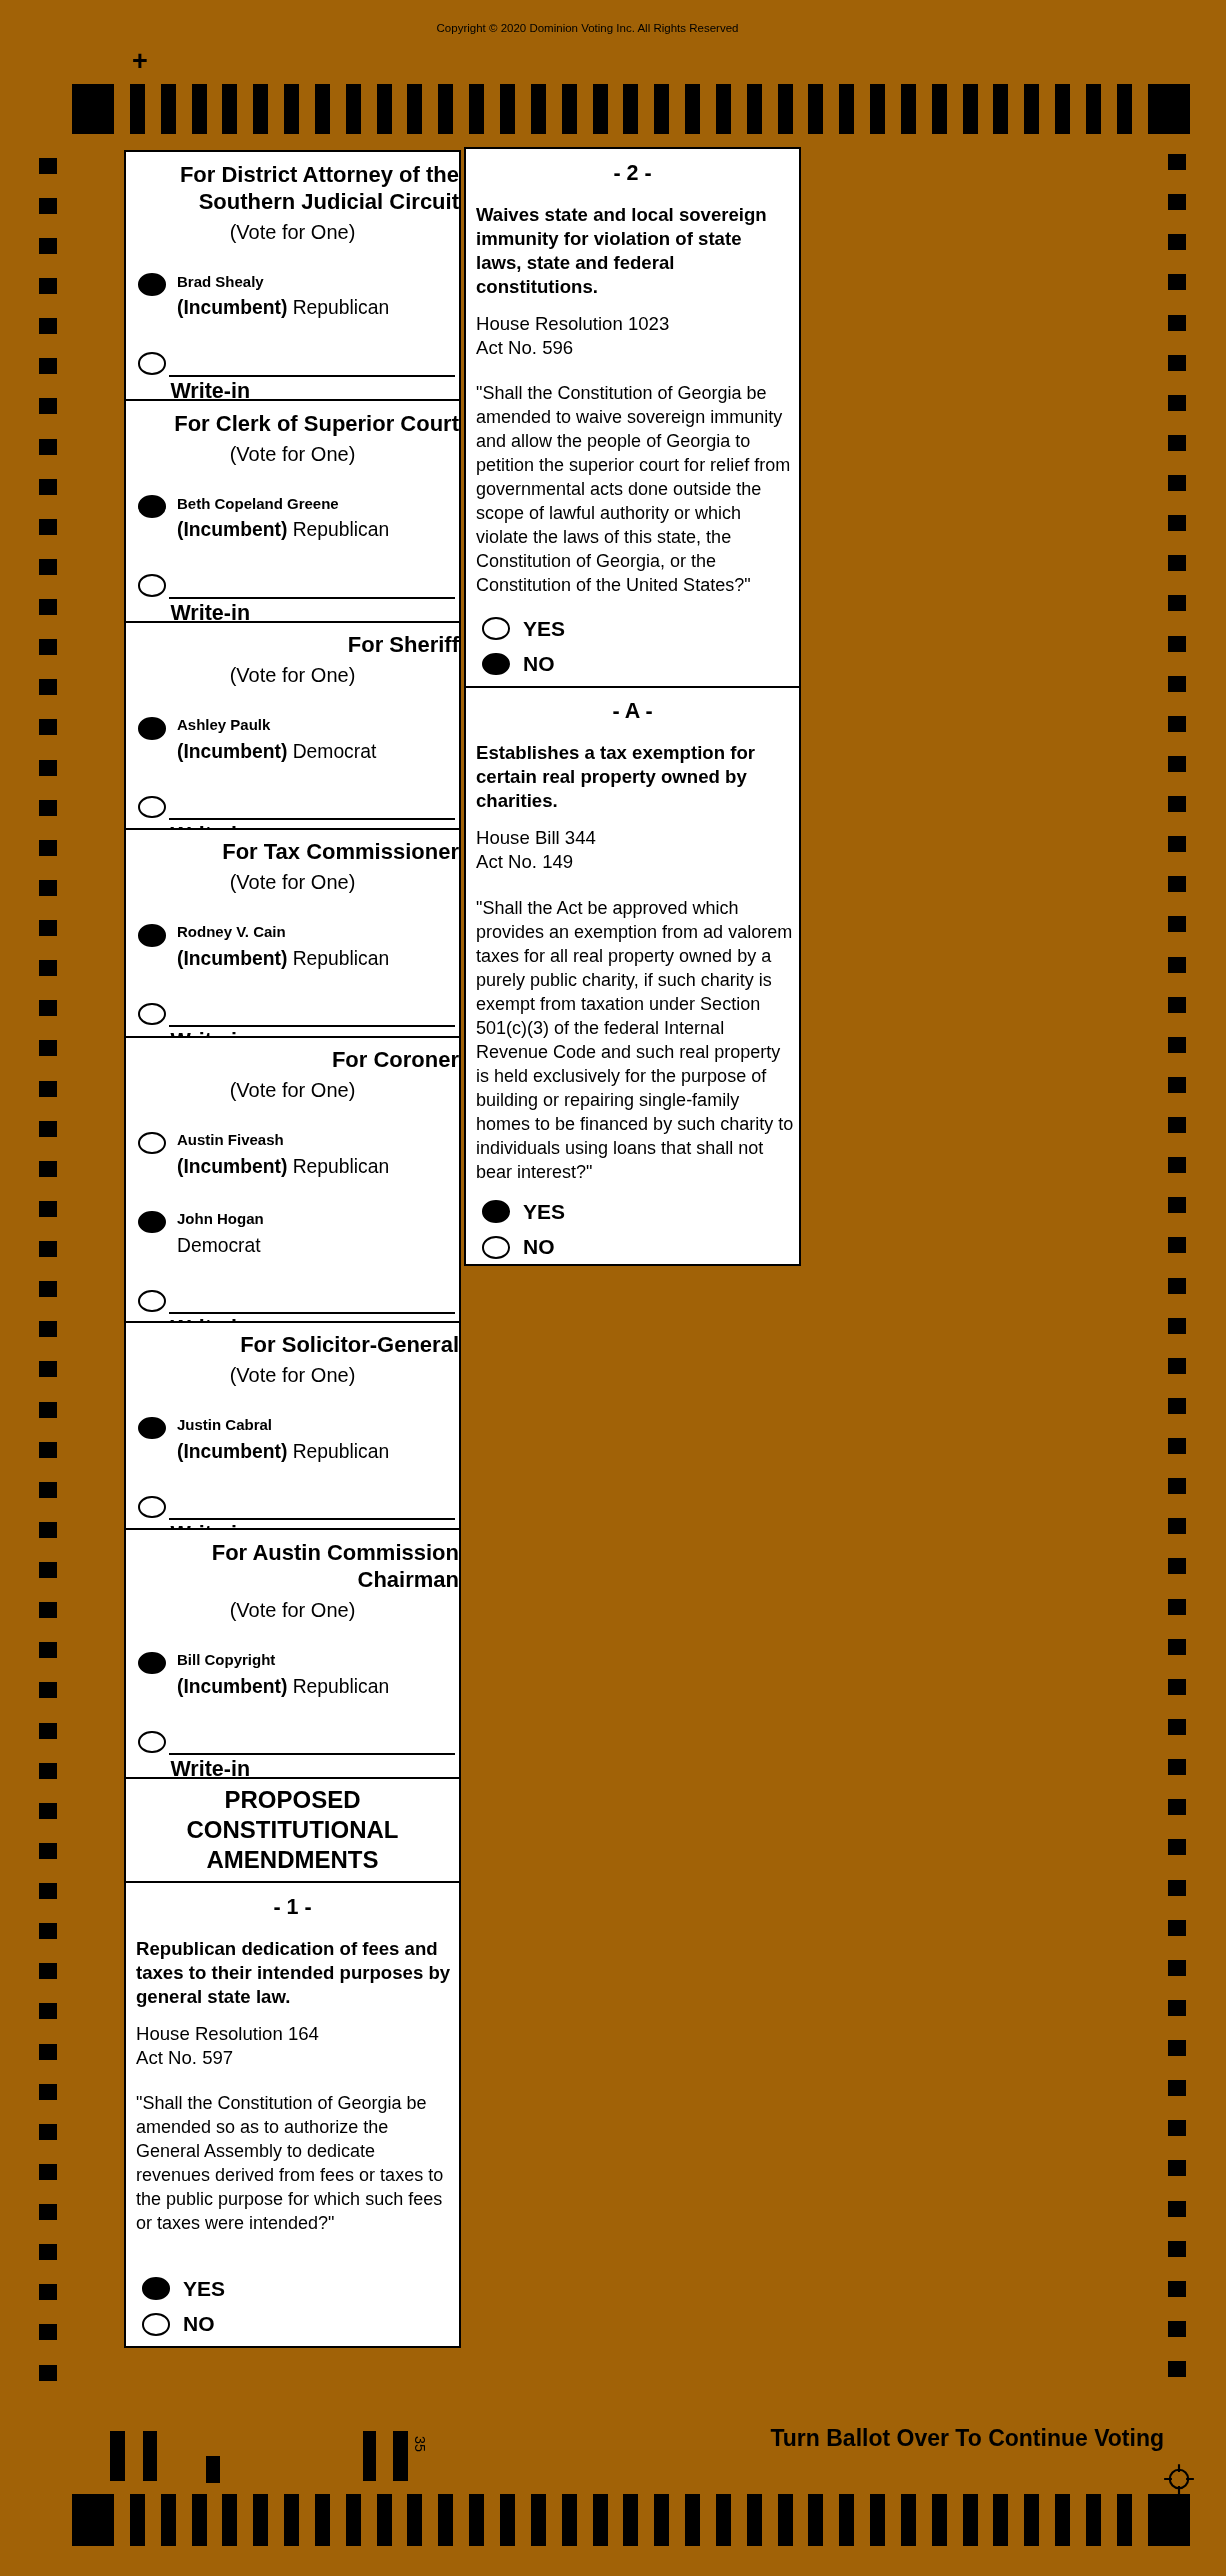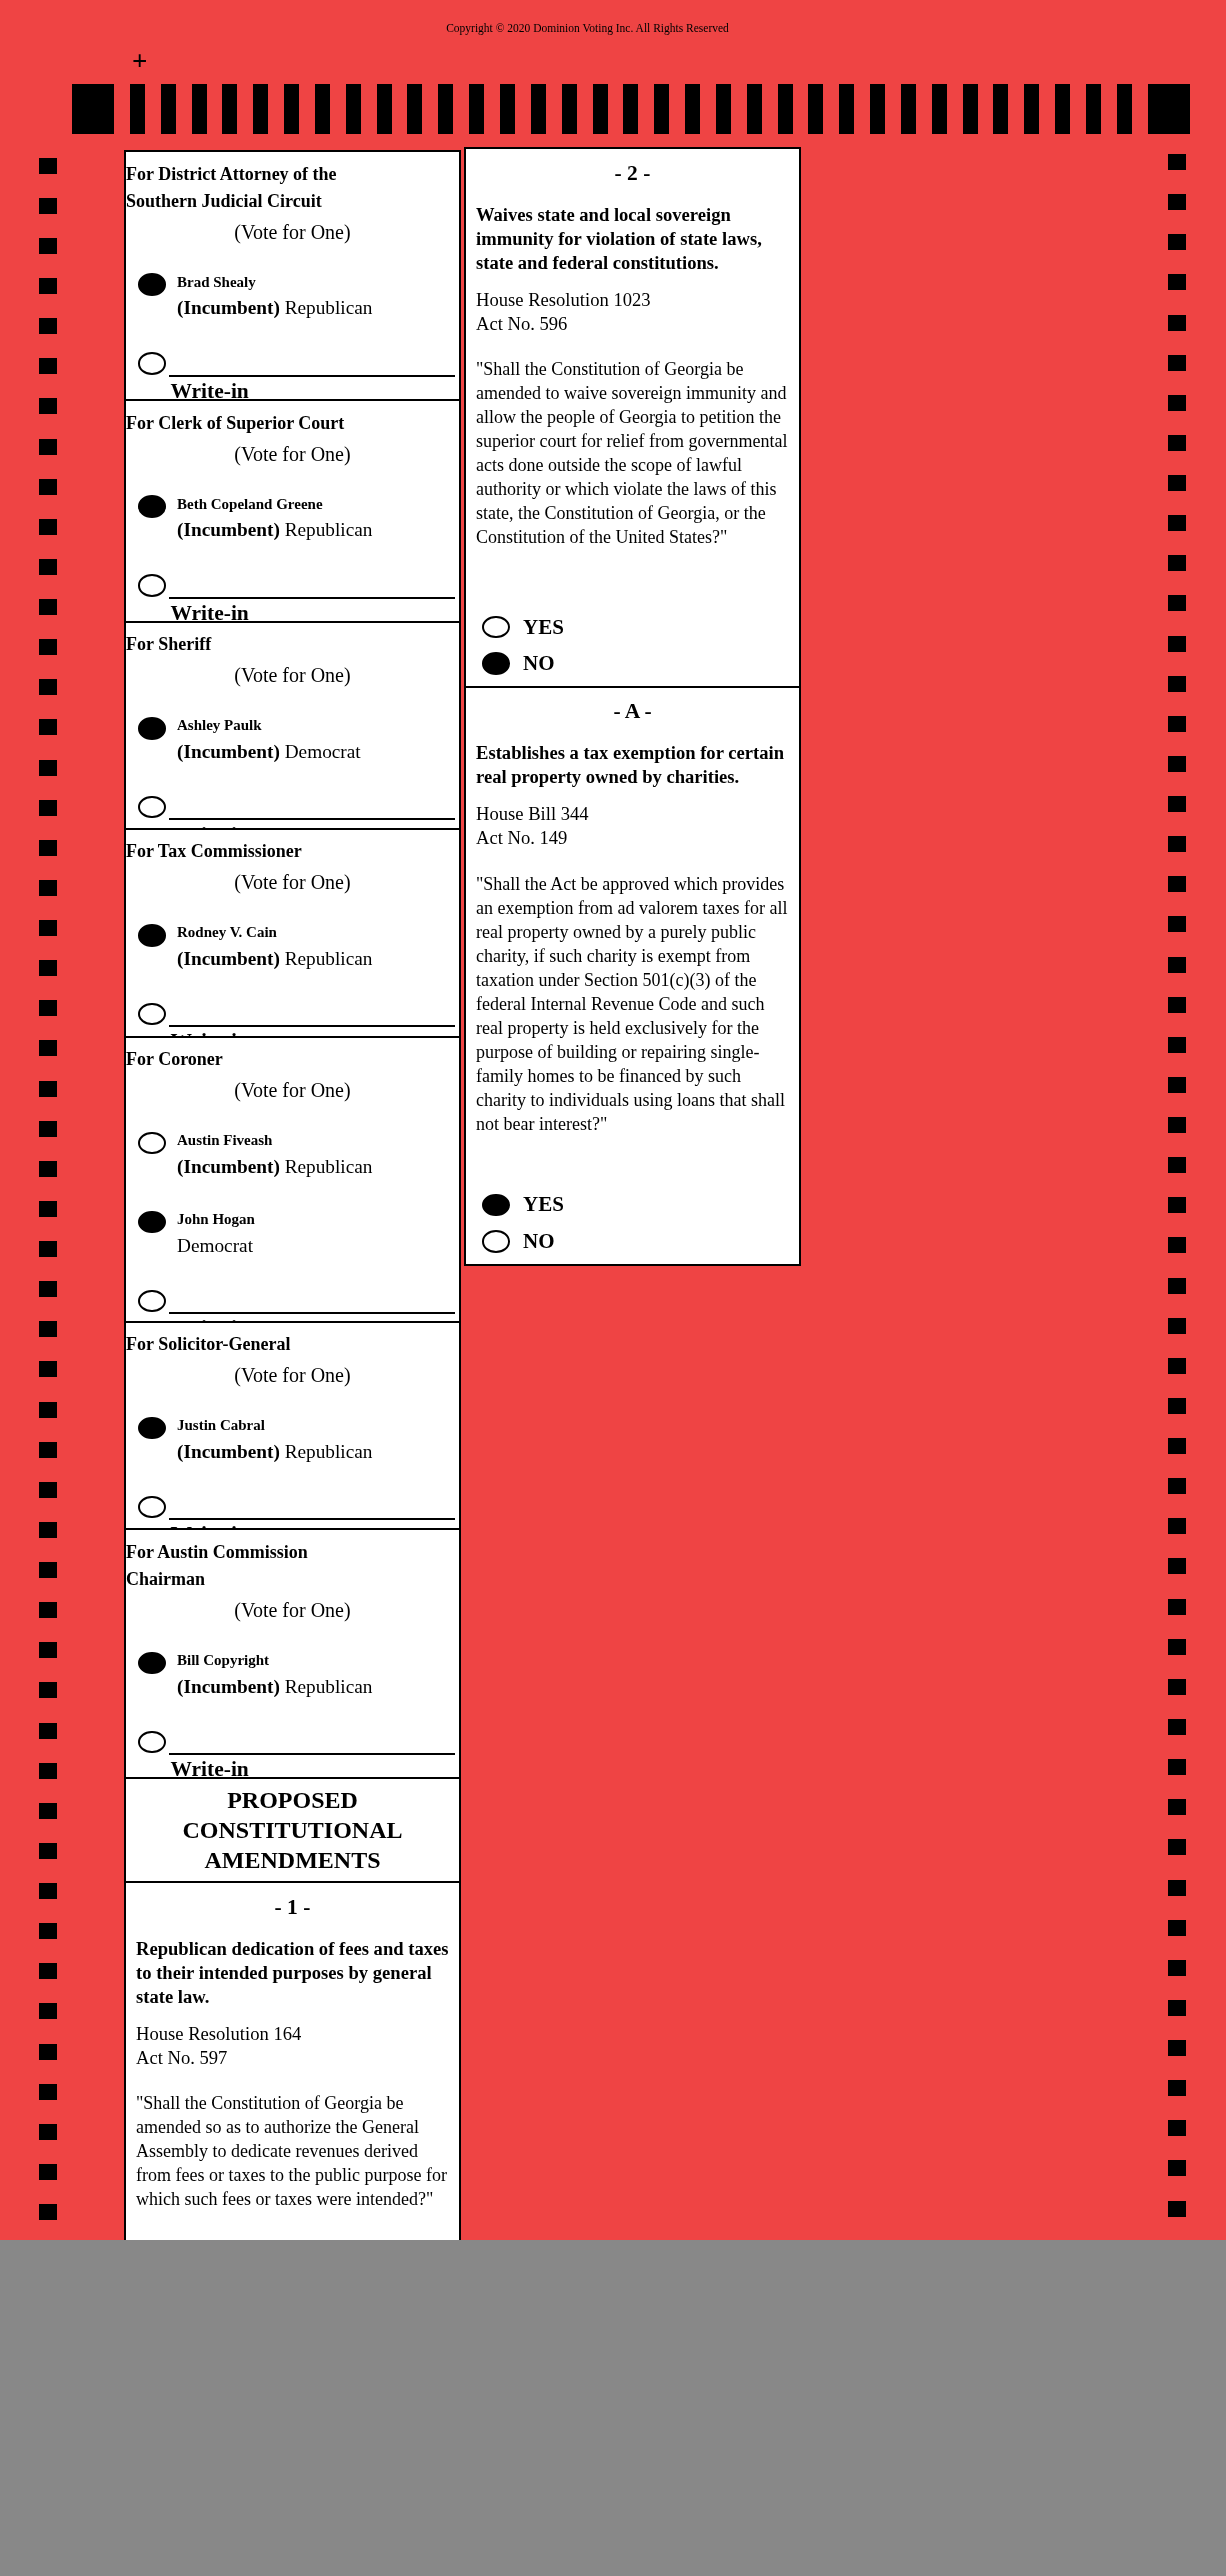"Copyright © 2020 Dominion Voting" #page { background: #ef4444 -> #a16207; font-family: Liberation Serif, serif -> Liberation Sans, sans-serif; height: 2240px -> 2576px }
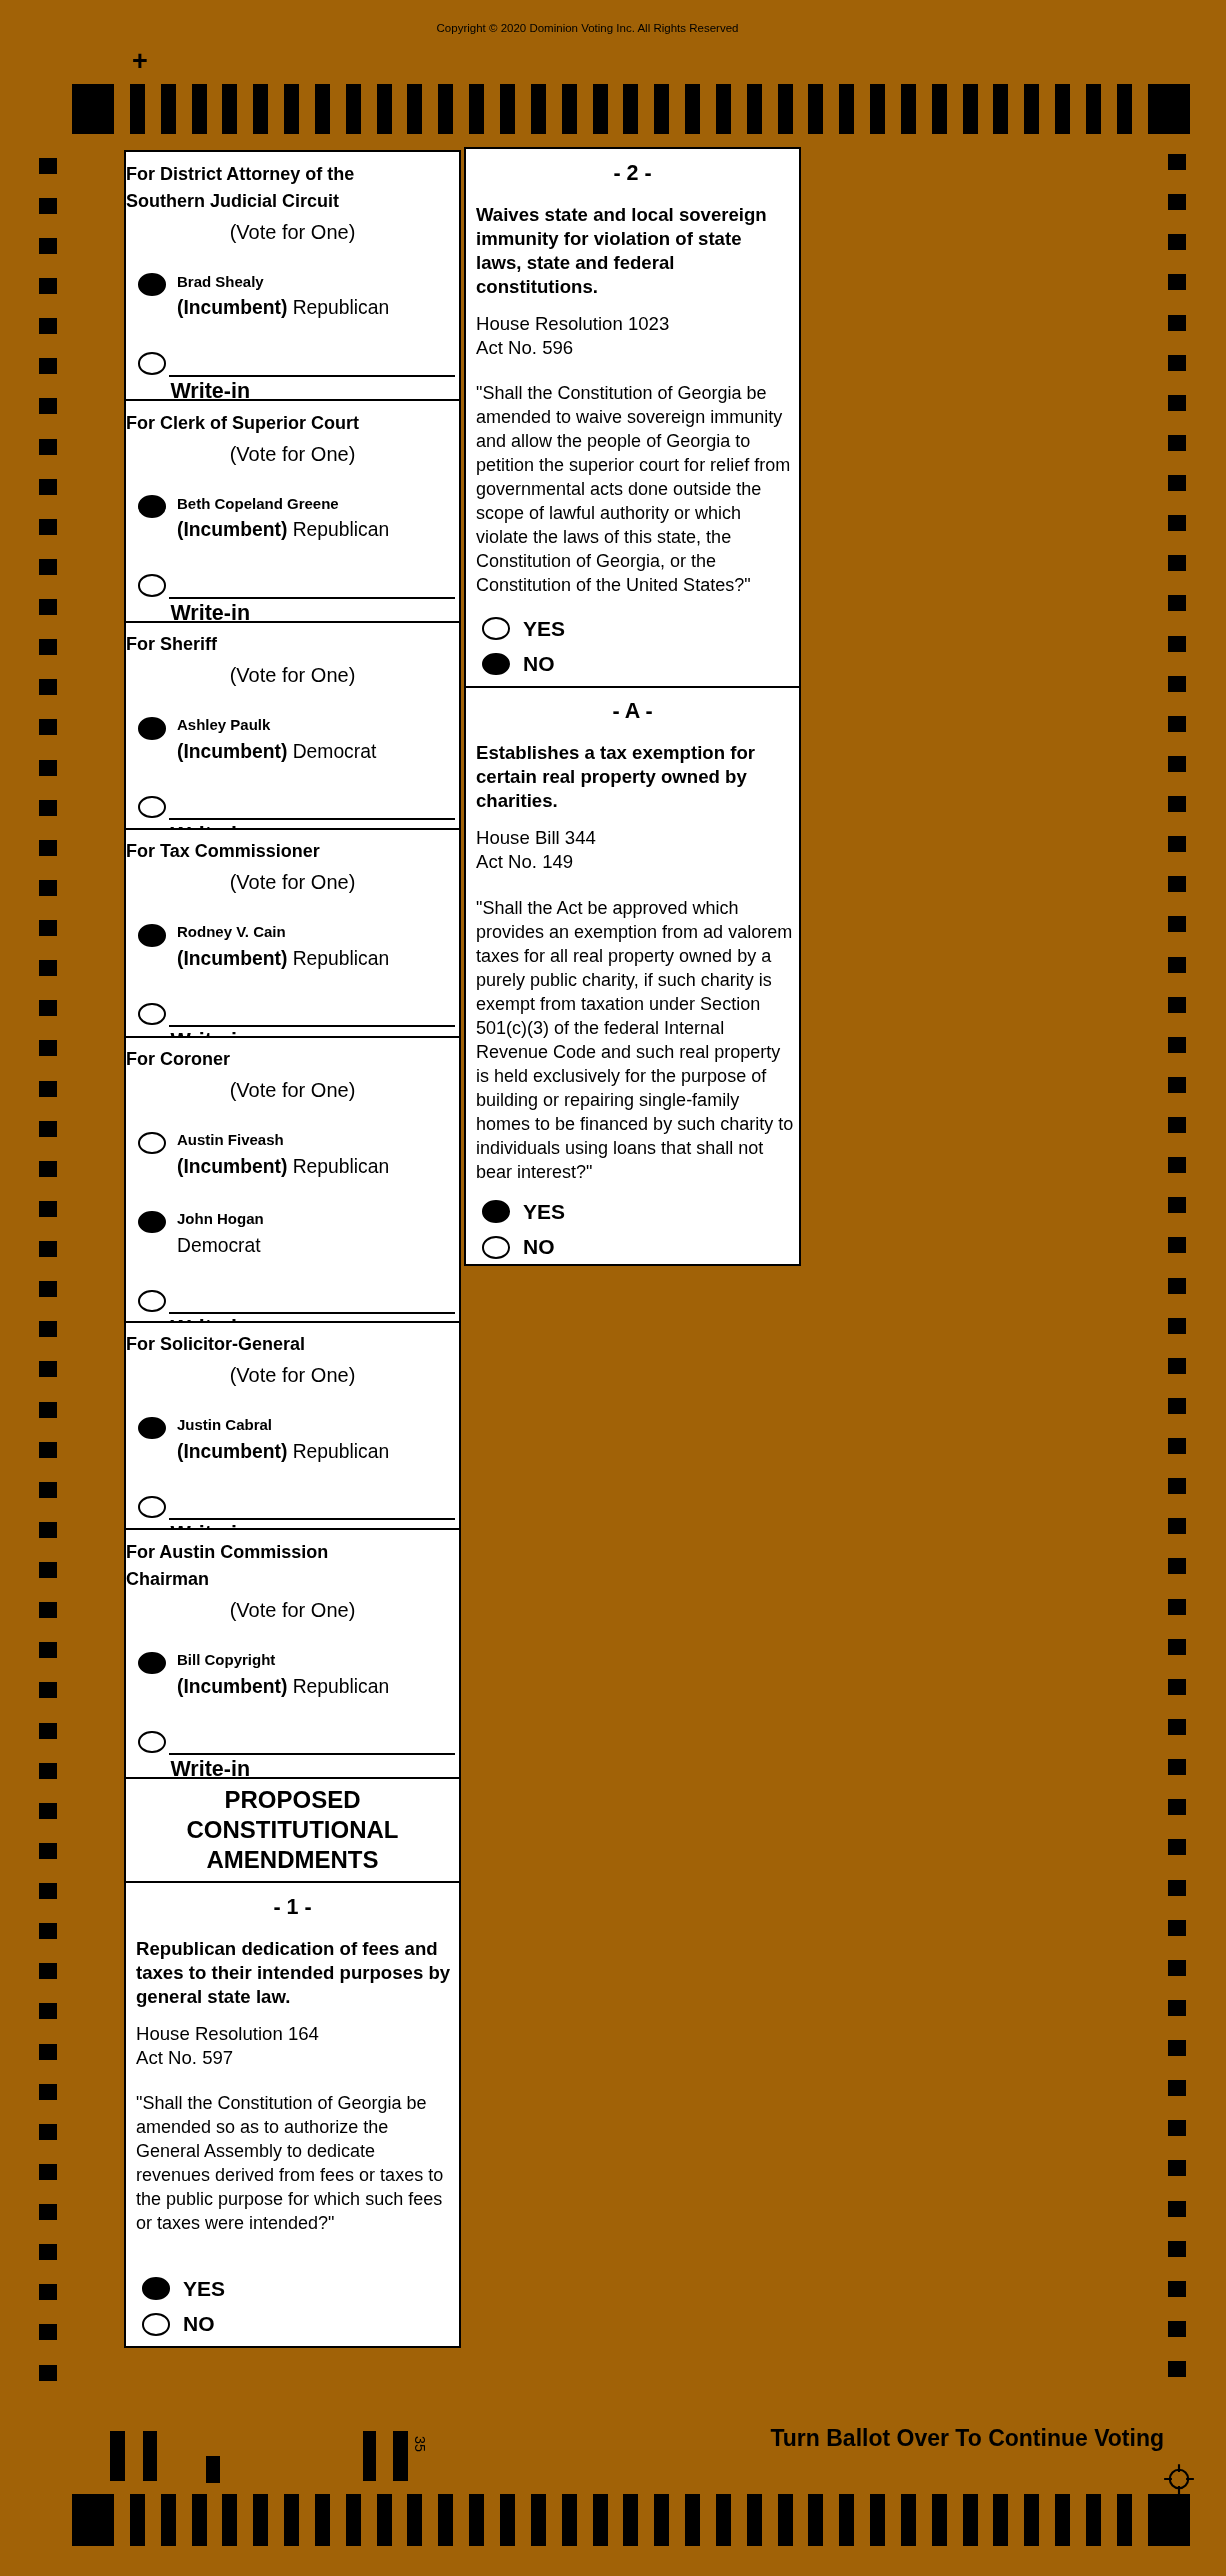"For District Attorney of the" .c-title { font-size: 18px -> 22px; text-align: left -> right }
